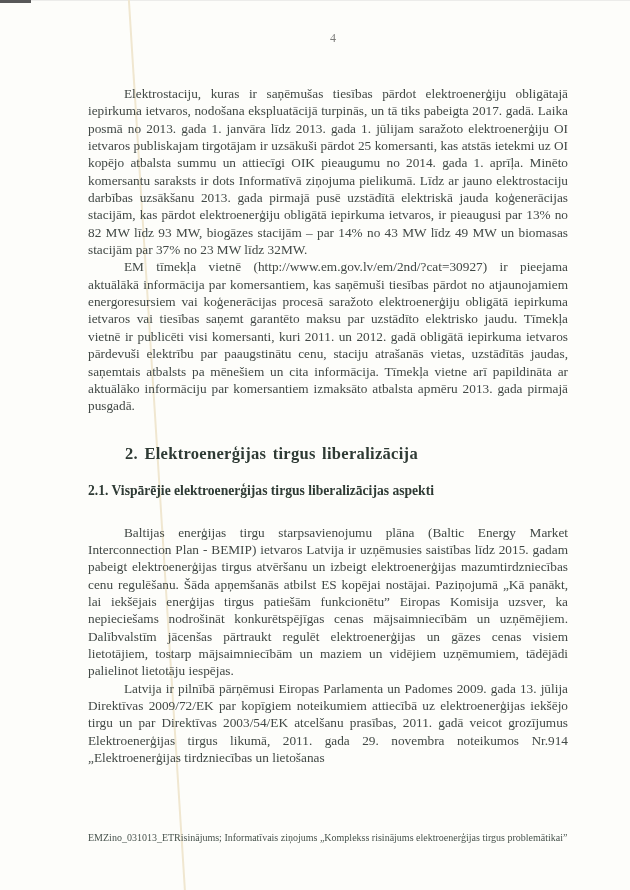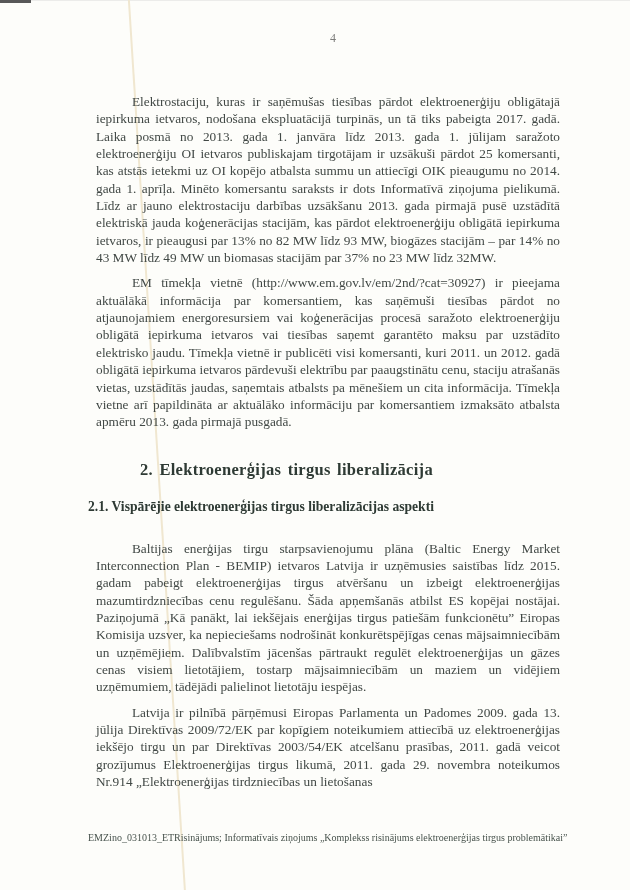"Elektrostaciju, kuras ir saņēmušas" p.para { margin: 8px -> 0 }
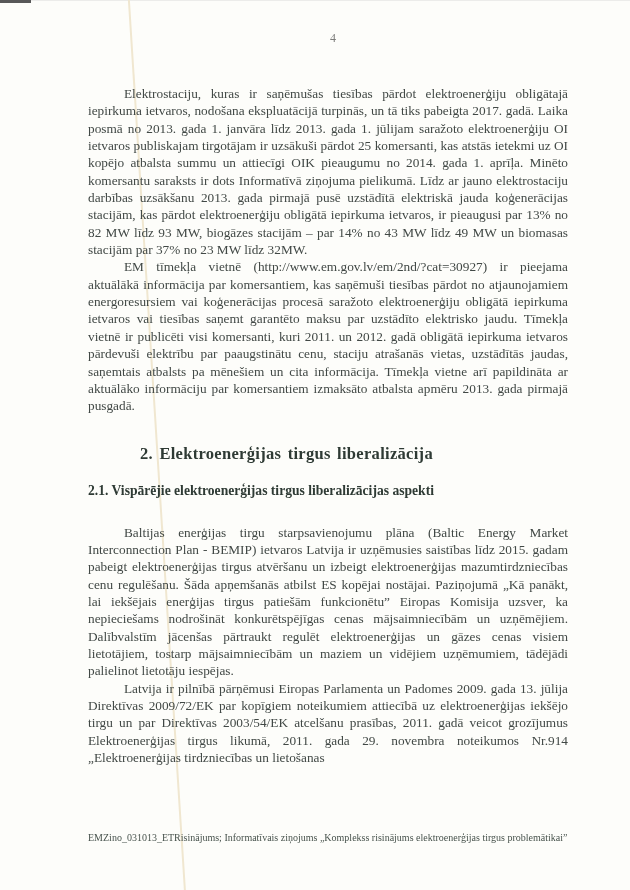"2. Elektroenerģijas tirgus" h2.sec { margin: 28px 0 18px 52px -> 28px 0 18px 37px }
